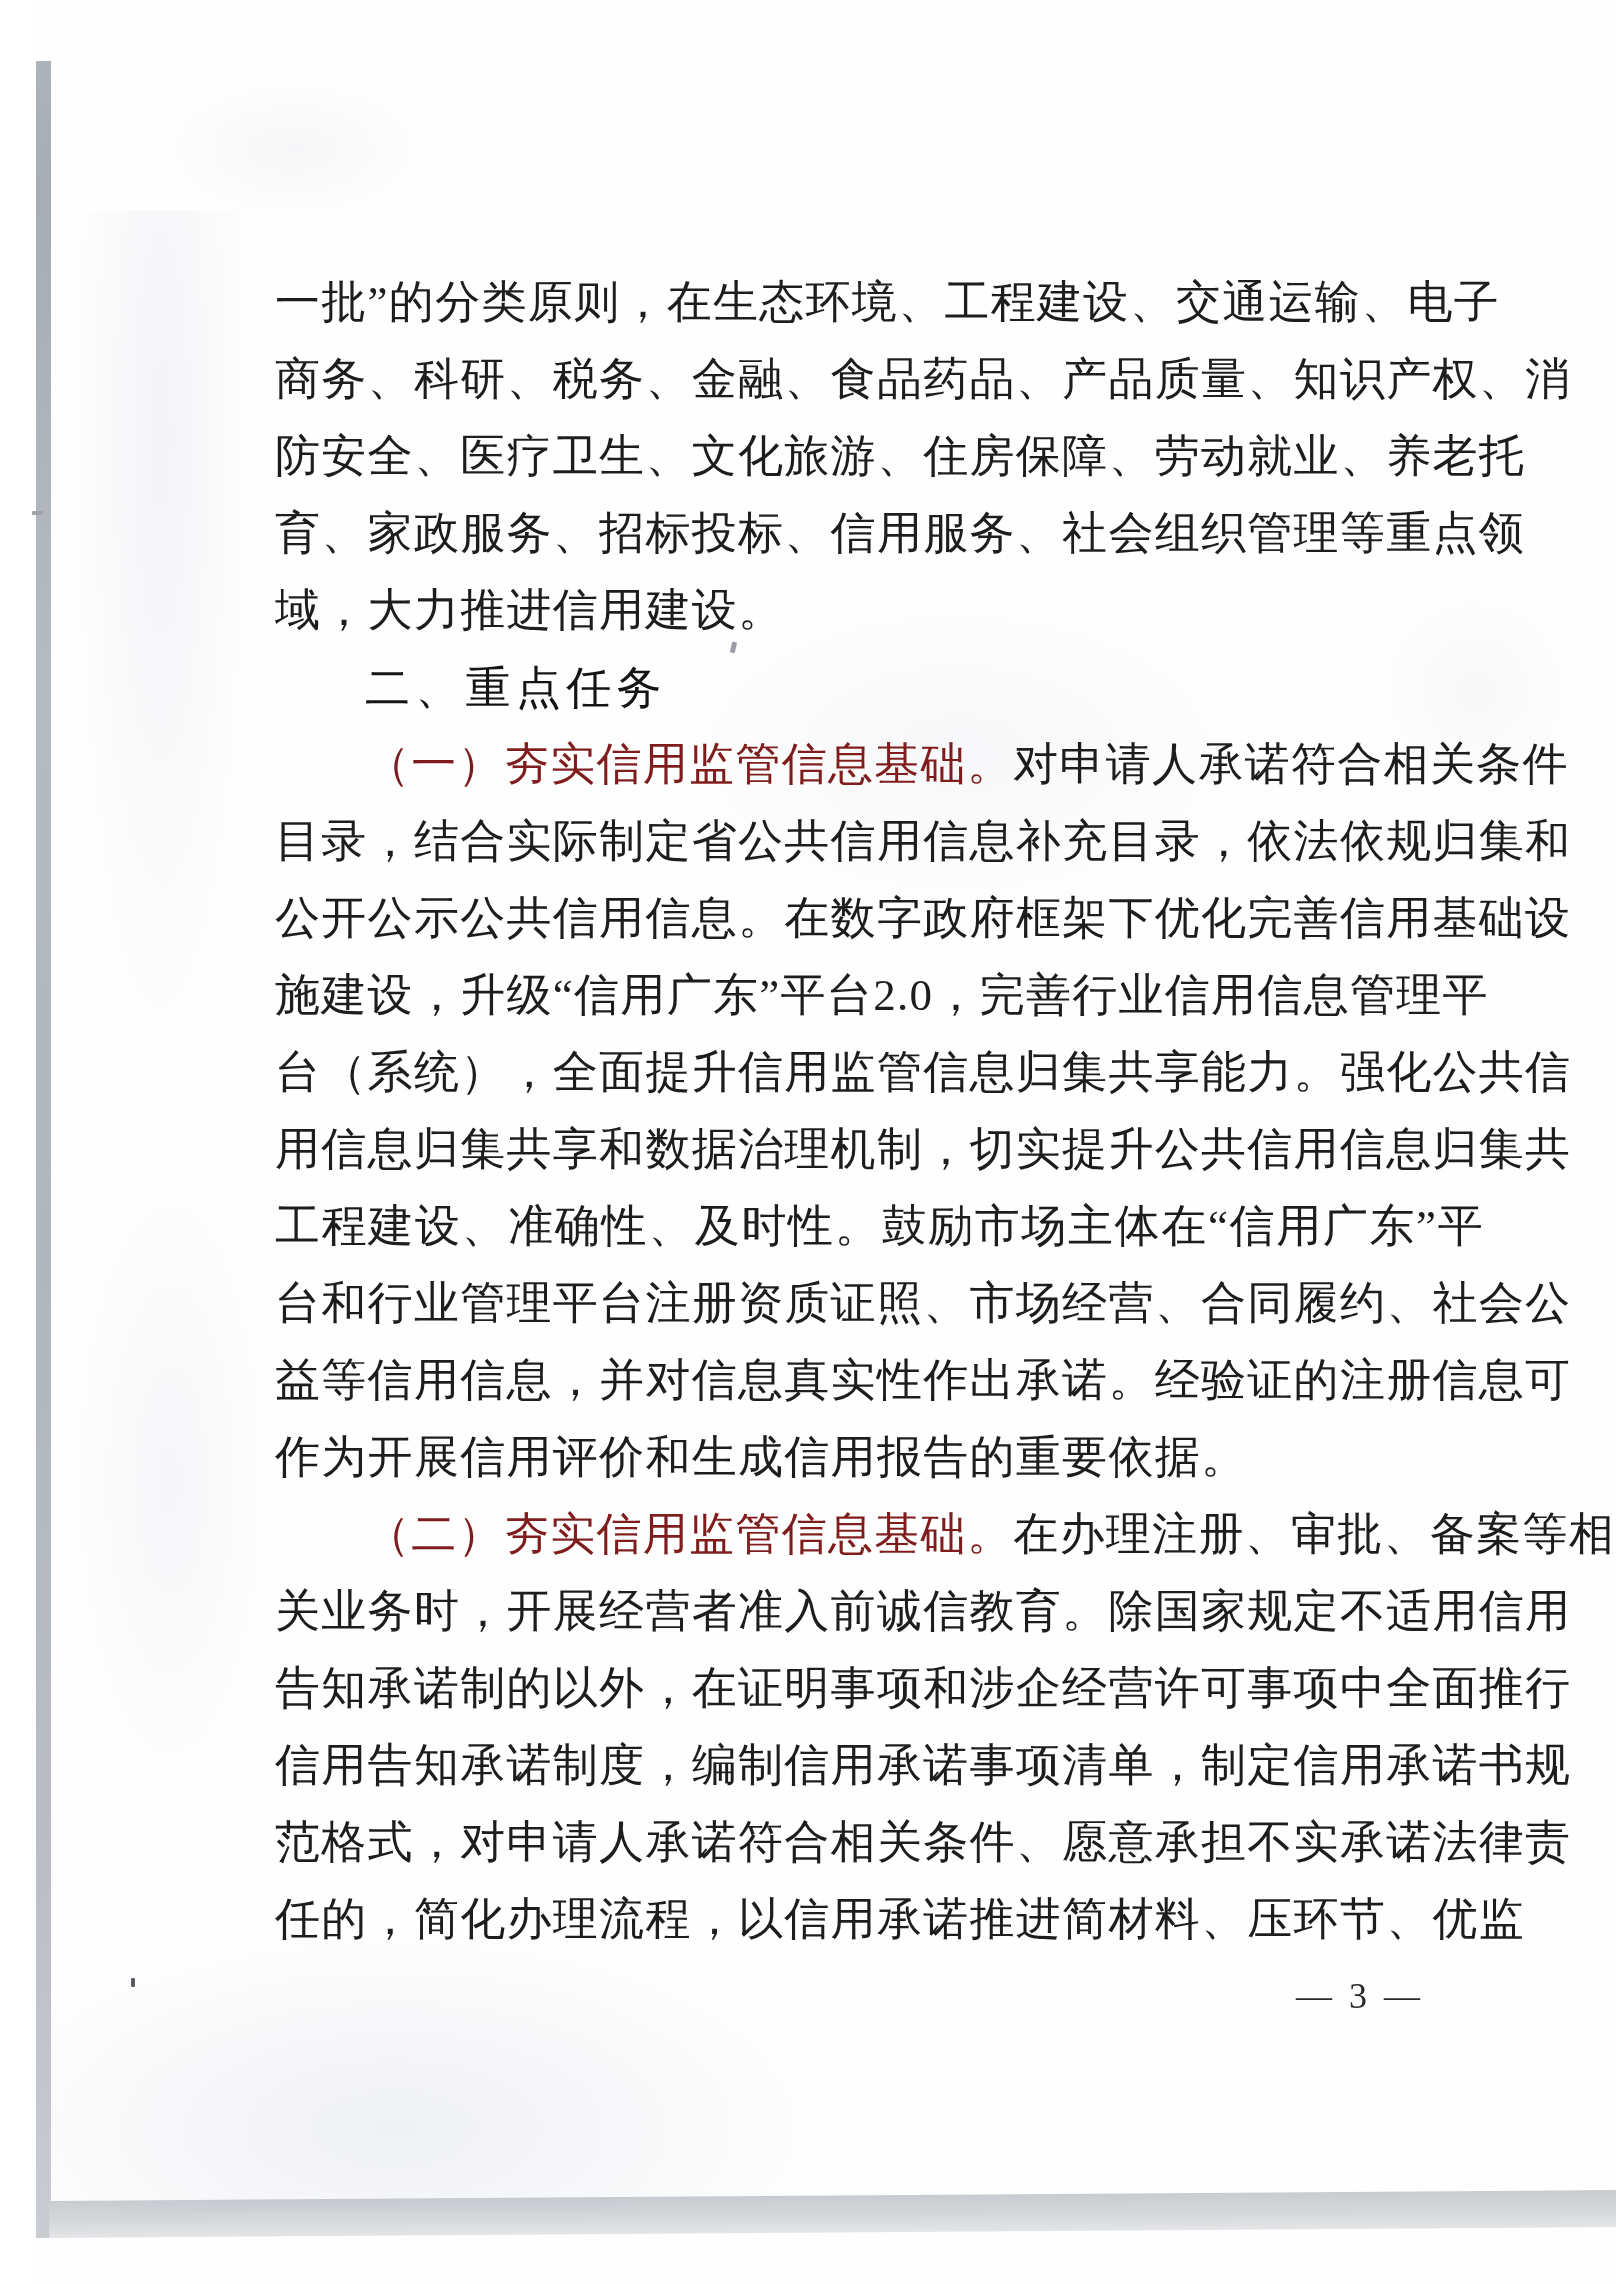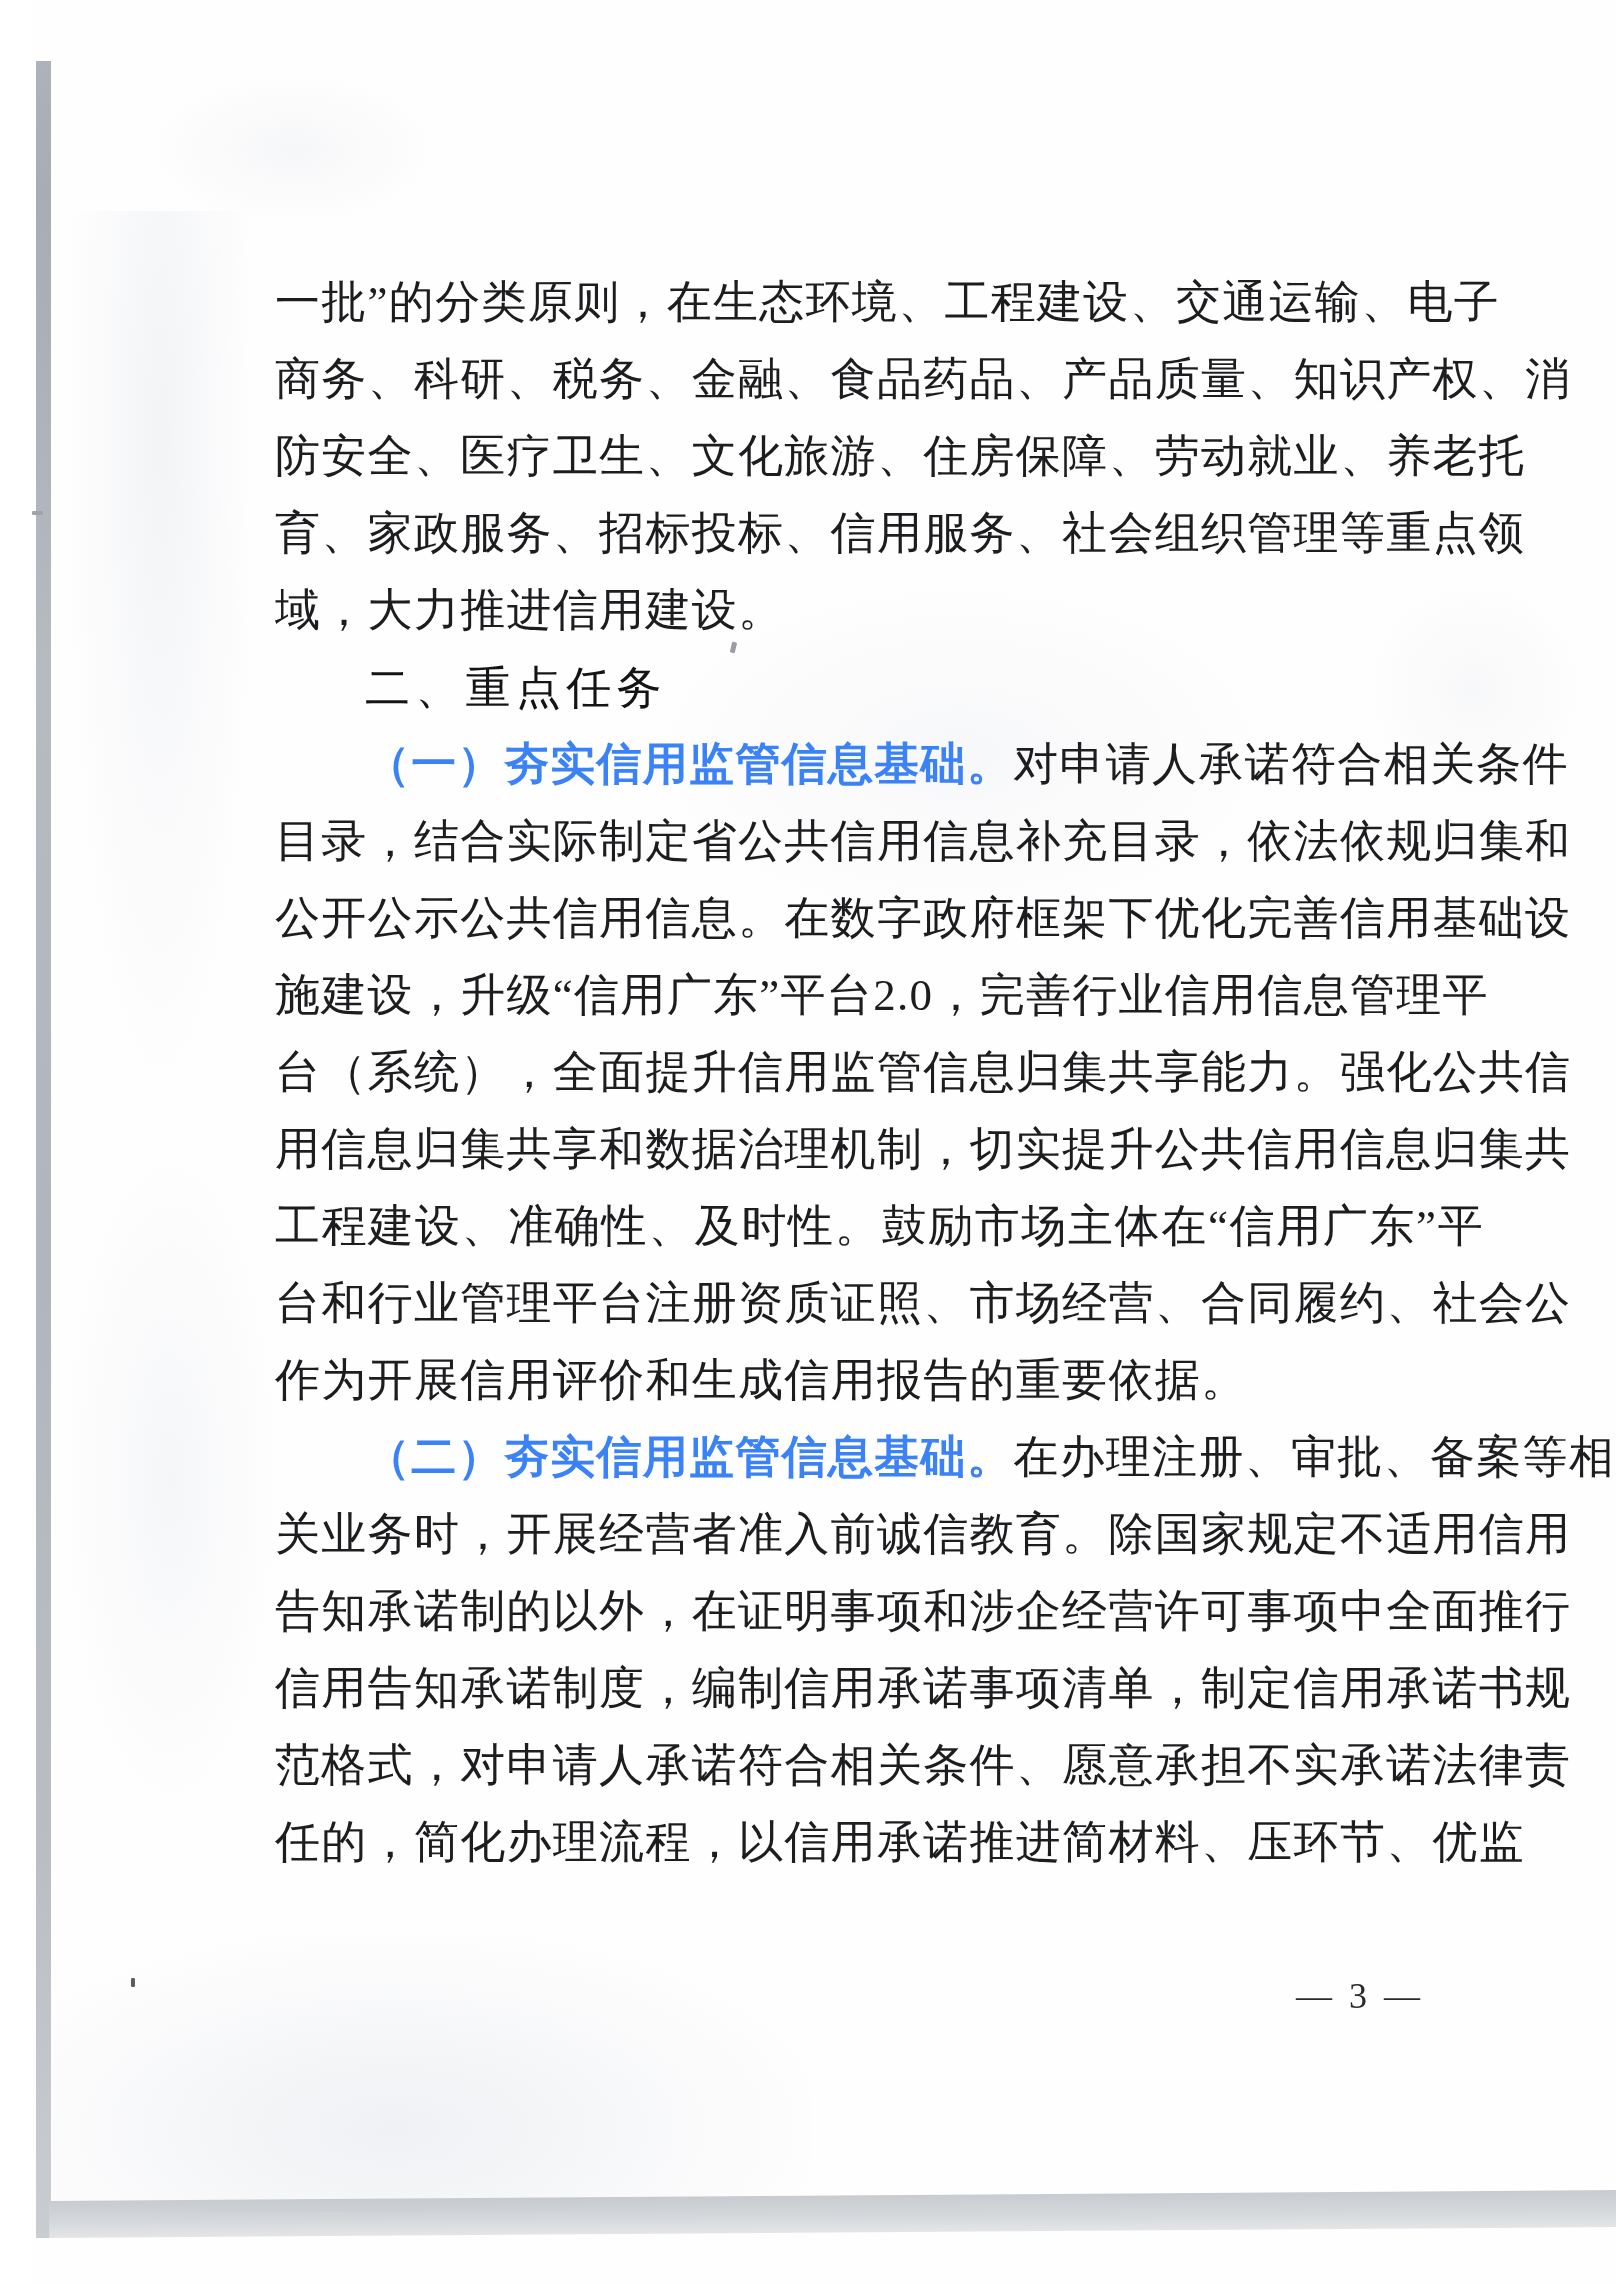"（一）夯实信用监管信息基础。" .lead { color: #3b82f6 -> #7f1d1d; font-weight: 700 -> 400 }
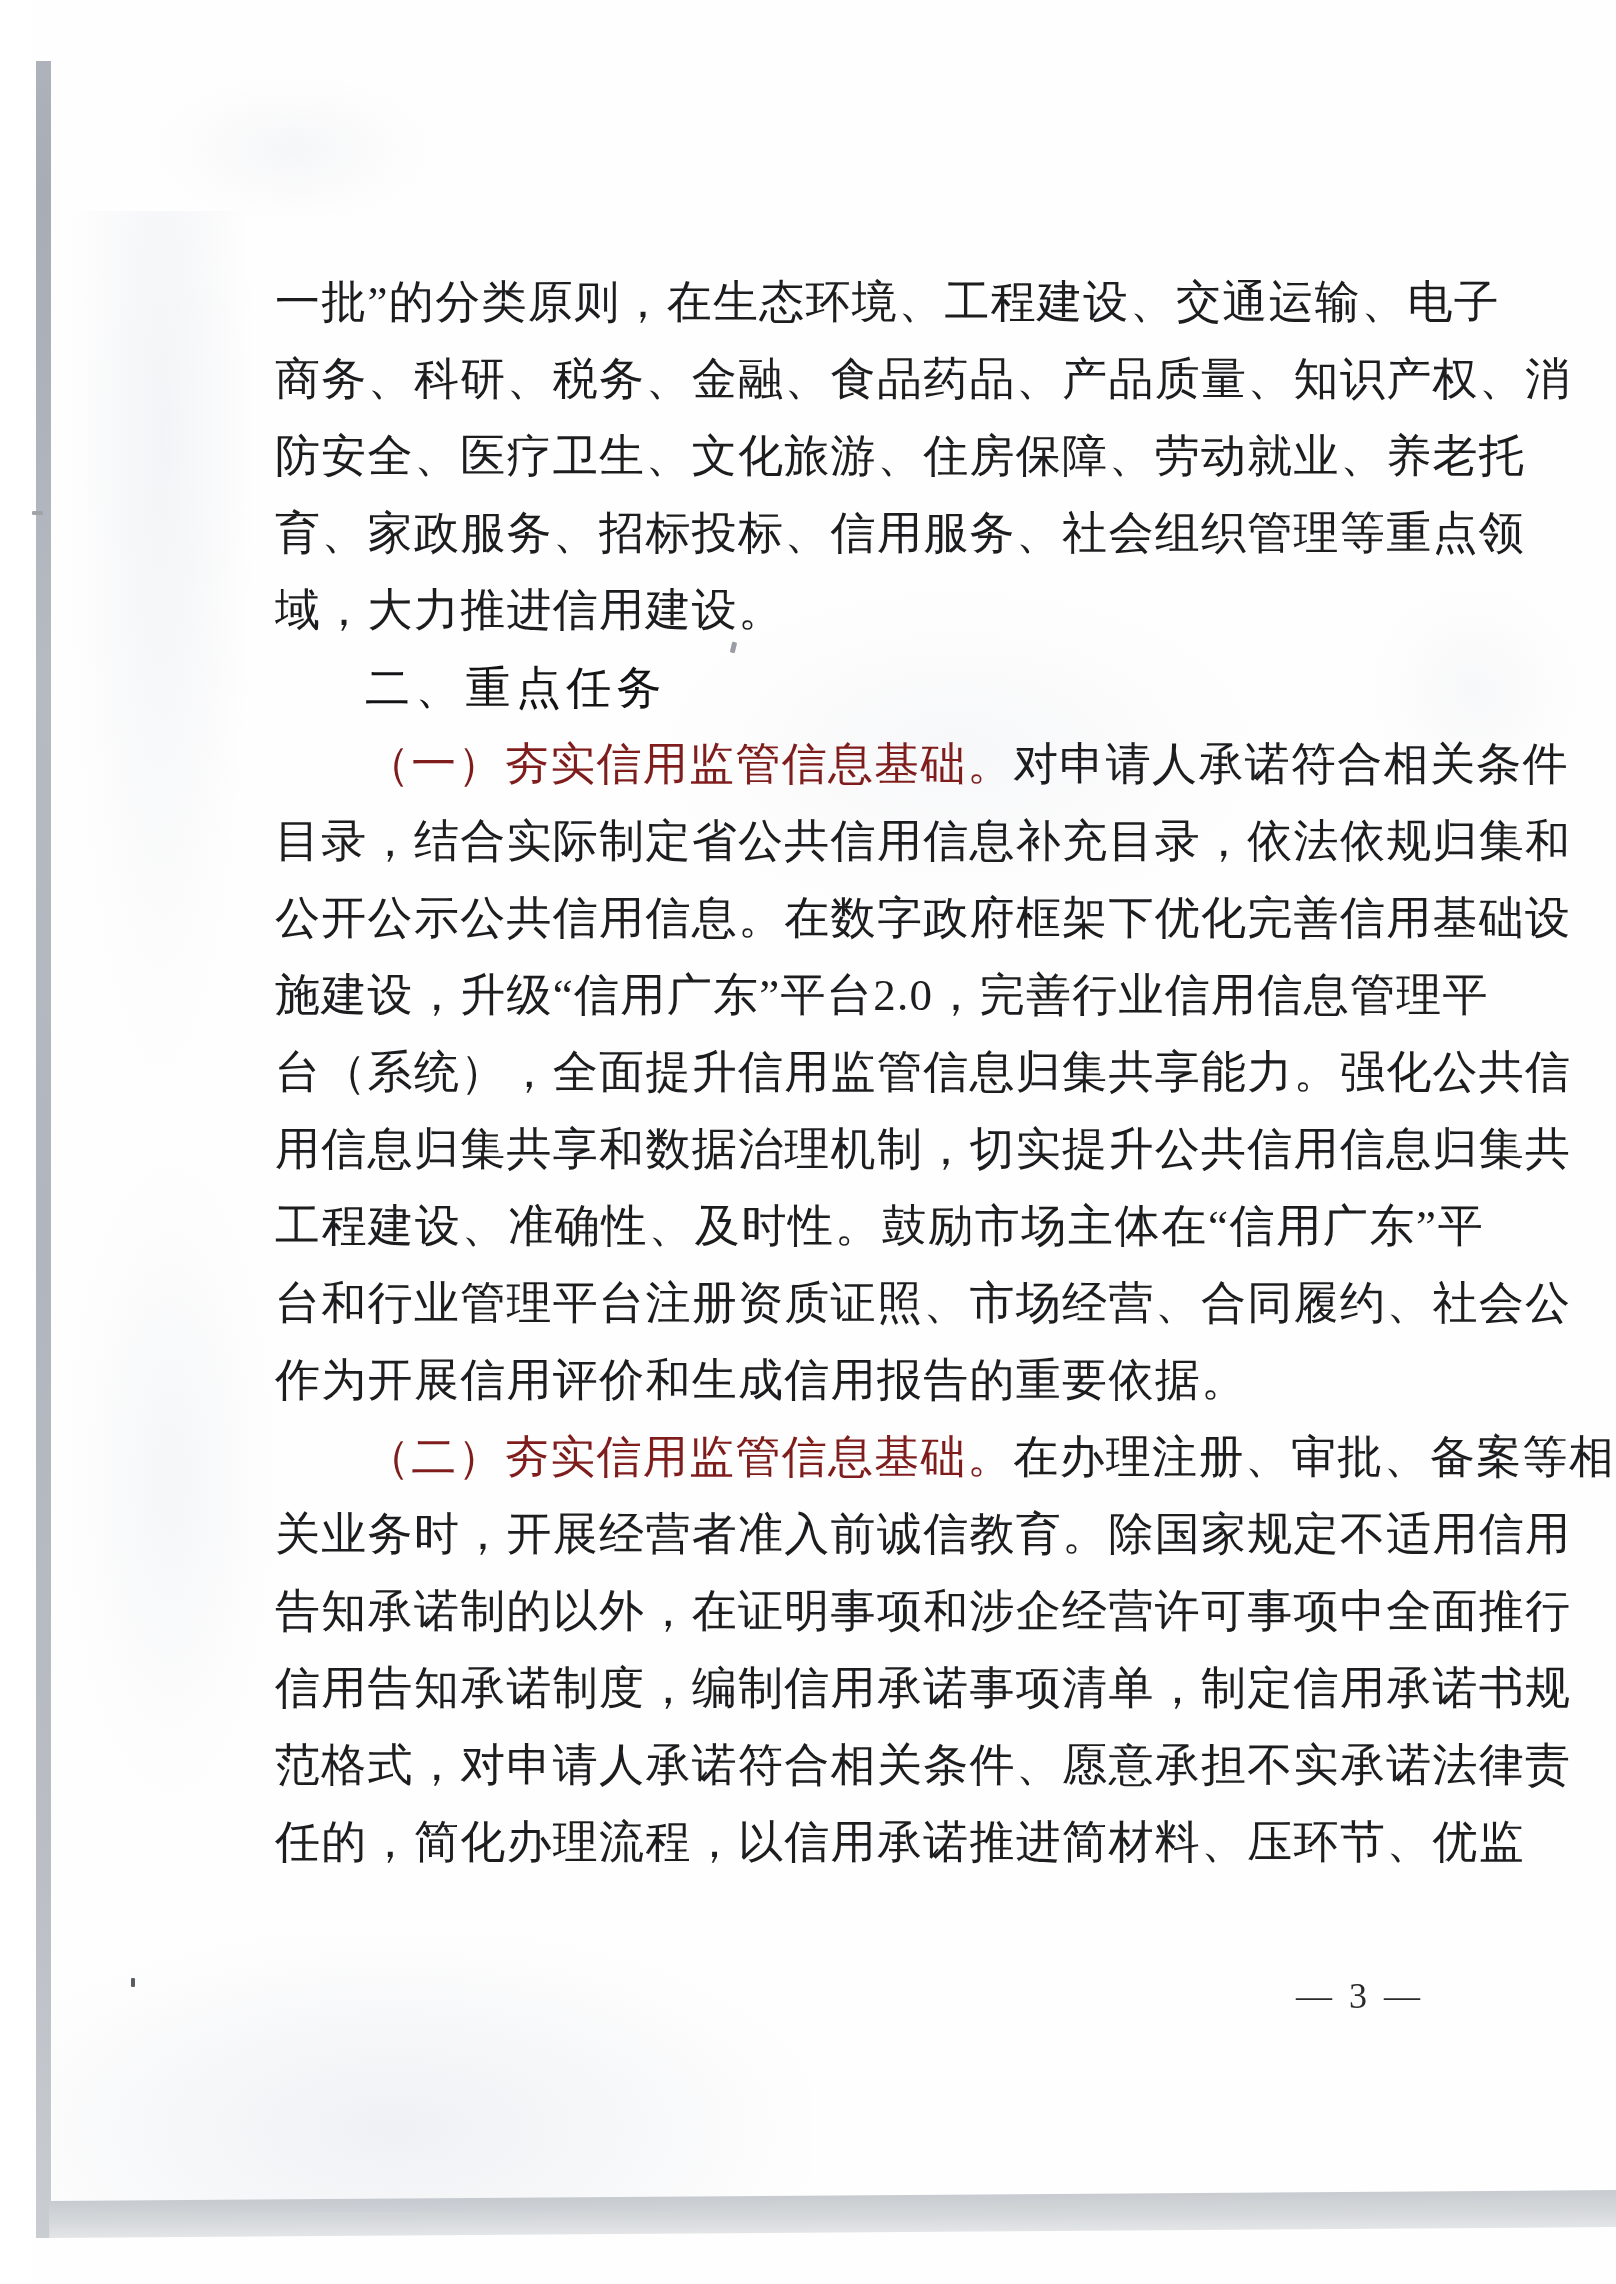"益等信用信息，并对信息真实性作出承诺。经验证的注册信息可" div.line { html: none -> <div>益等信用信息，并对信息真实性作出承诺。经验证的注册信息可</div> }
